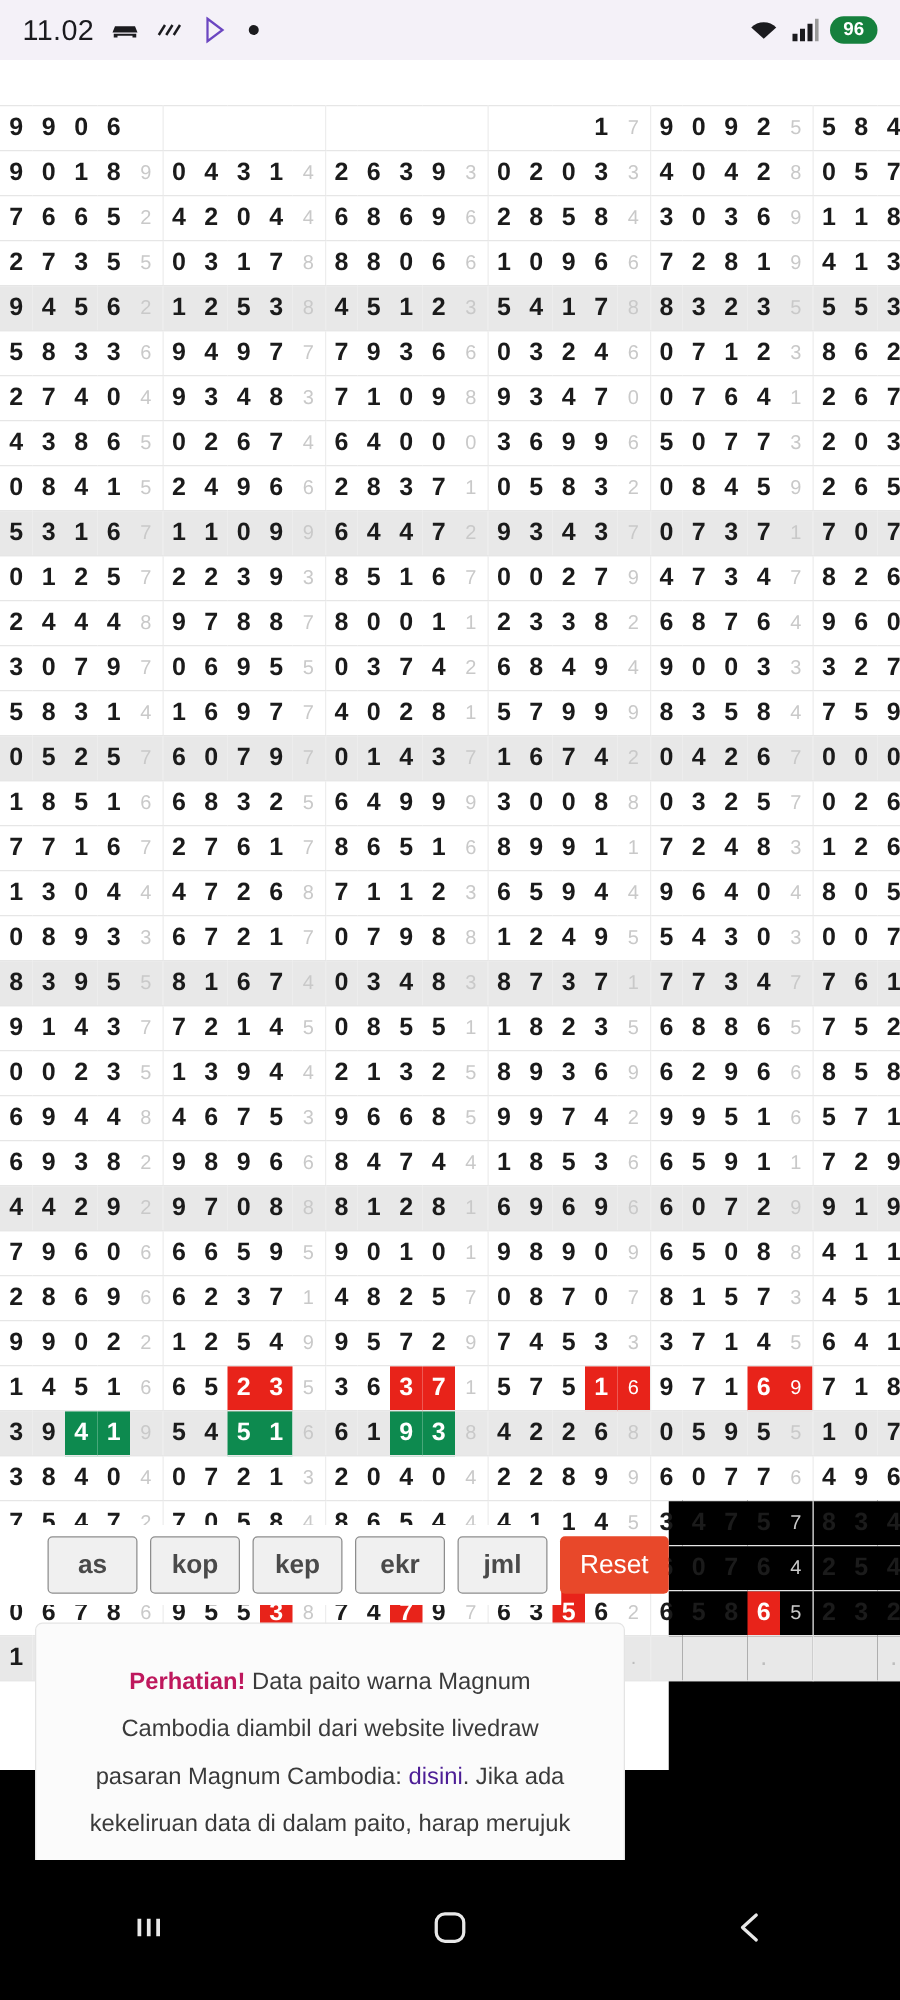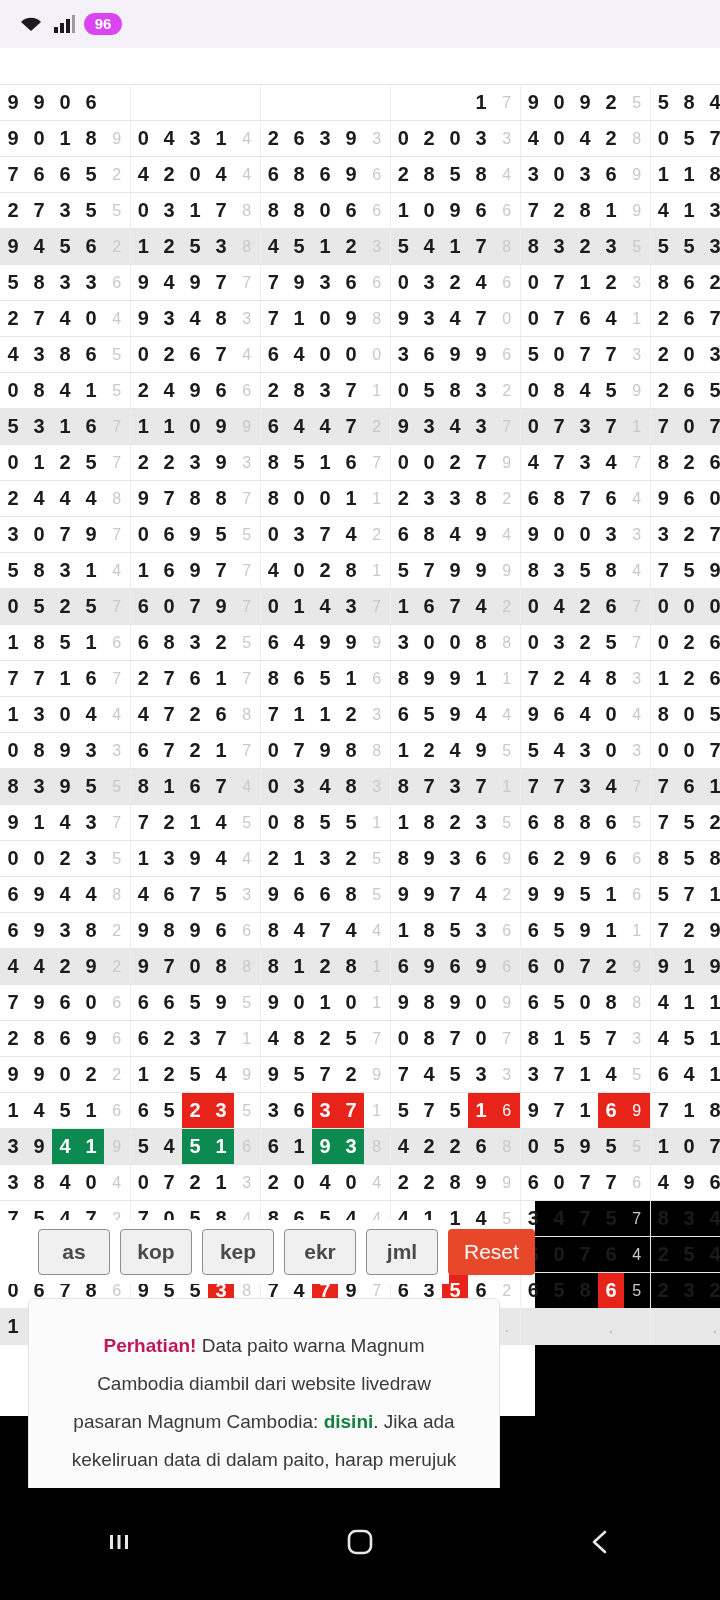"11.02" div.sb-left { html: none -> <div> <span>11.02</span> <span> <svg> <path></path> </svg> </span> <span> <svg> <g> <path></path> <path></path> <path></path> </g> </svg> </span> <span> <svg> <path></path> </svg> </span> <span> <svg> <circle></circle> </svg> </span> </div> }
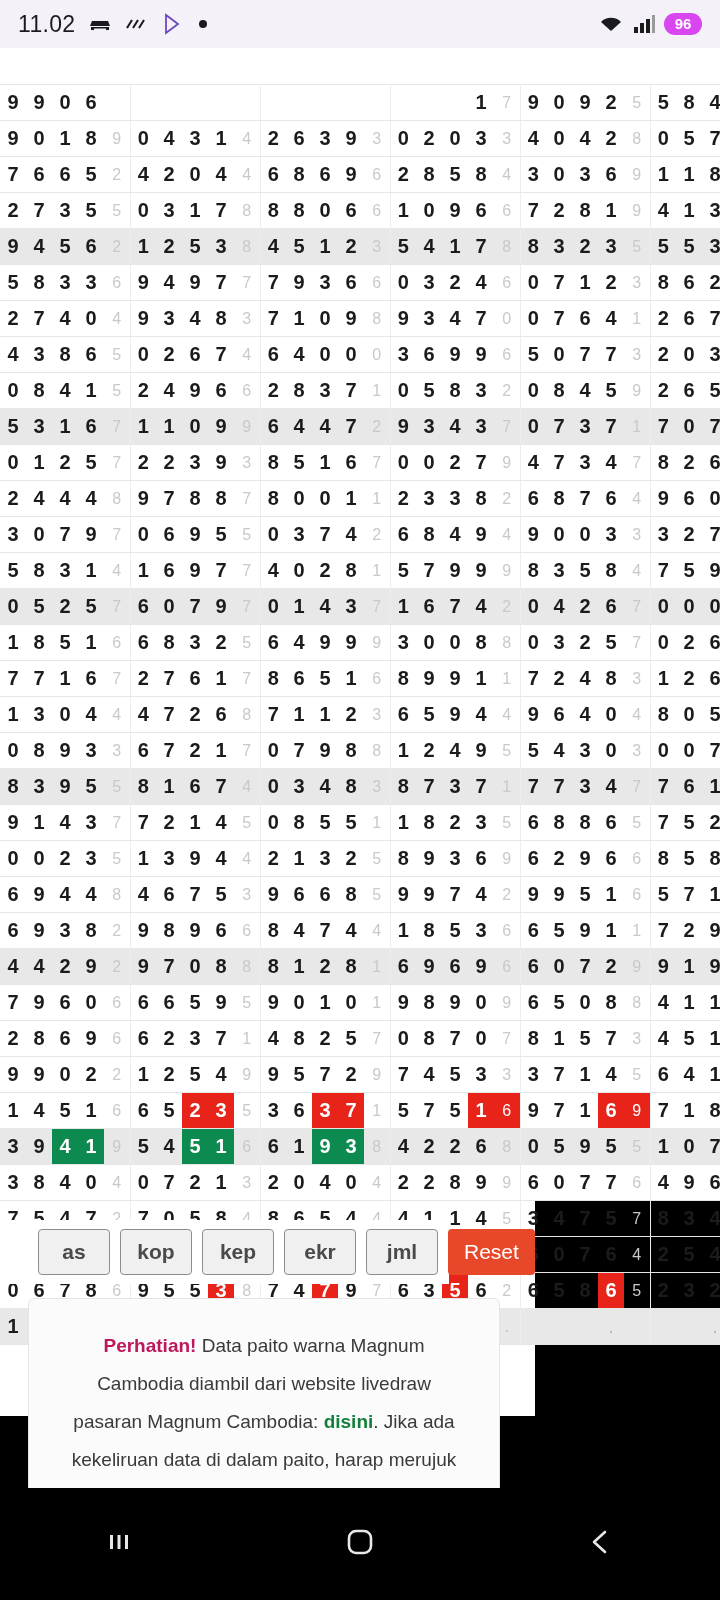"96" .batt { background: #d946ef -> #15803d }
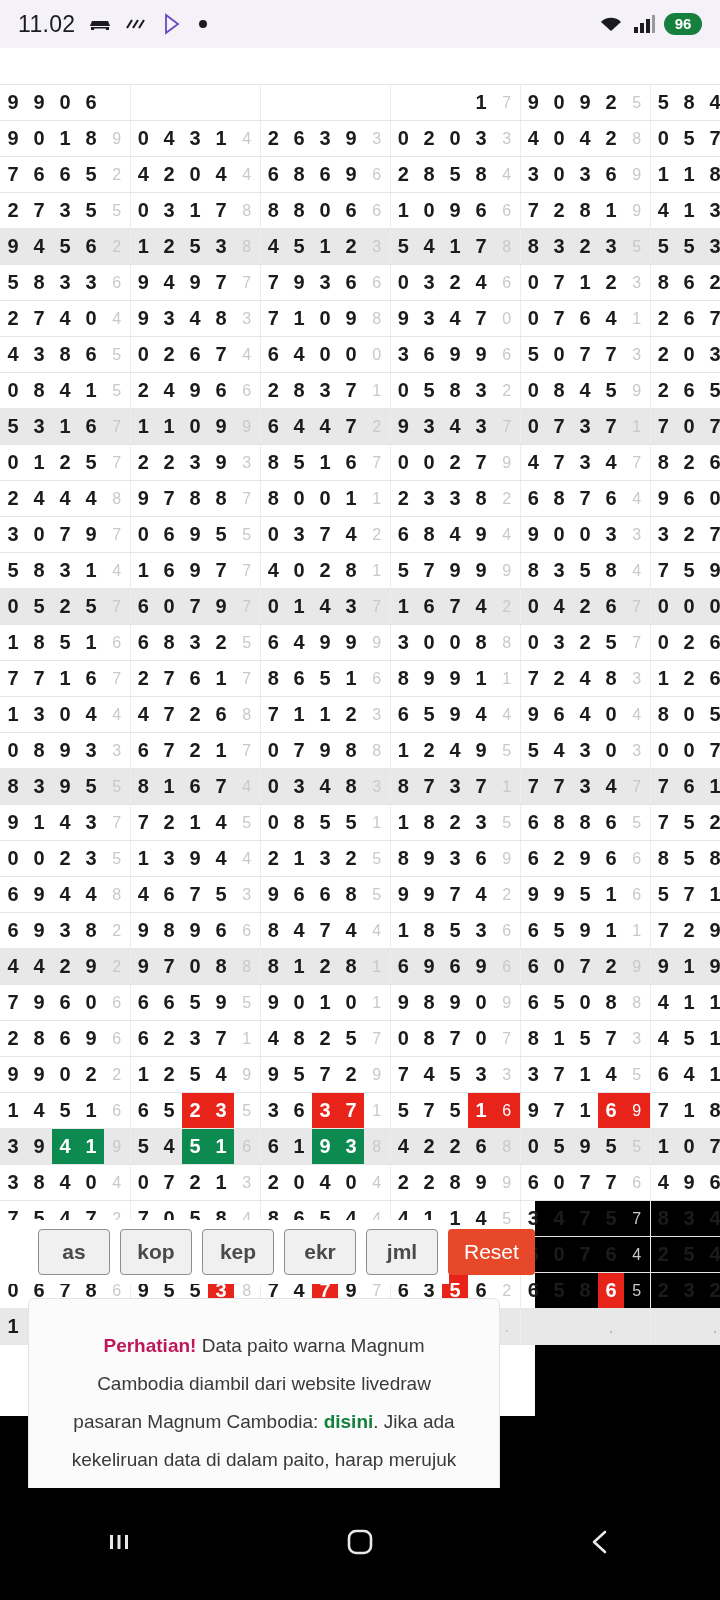"disini" .notice a { color: #15803d -> #4c1d95; font-weight: bold -> none }
